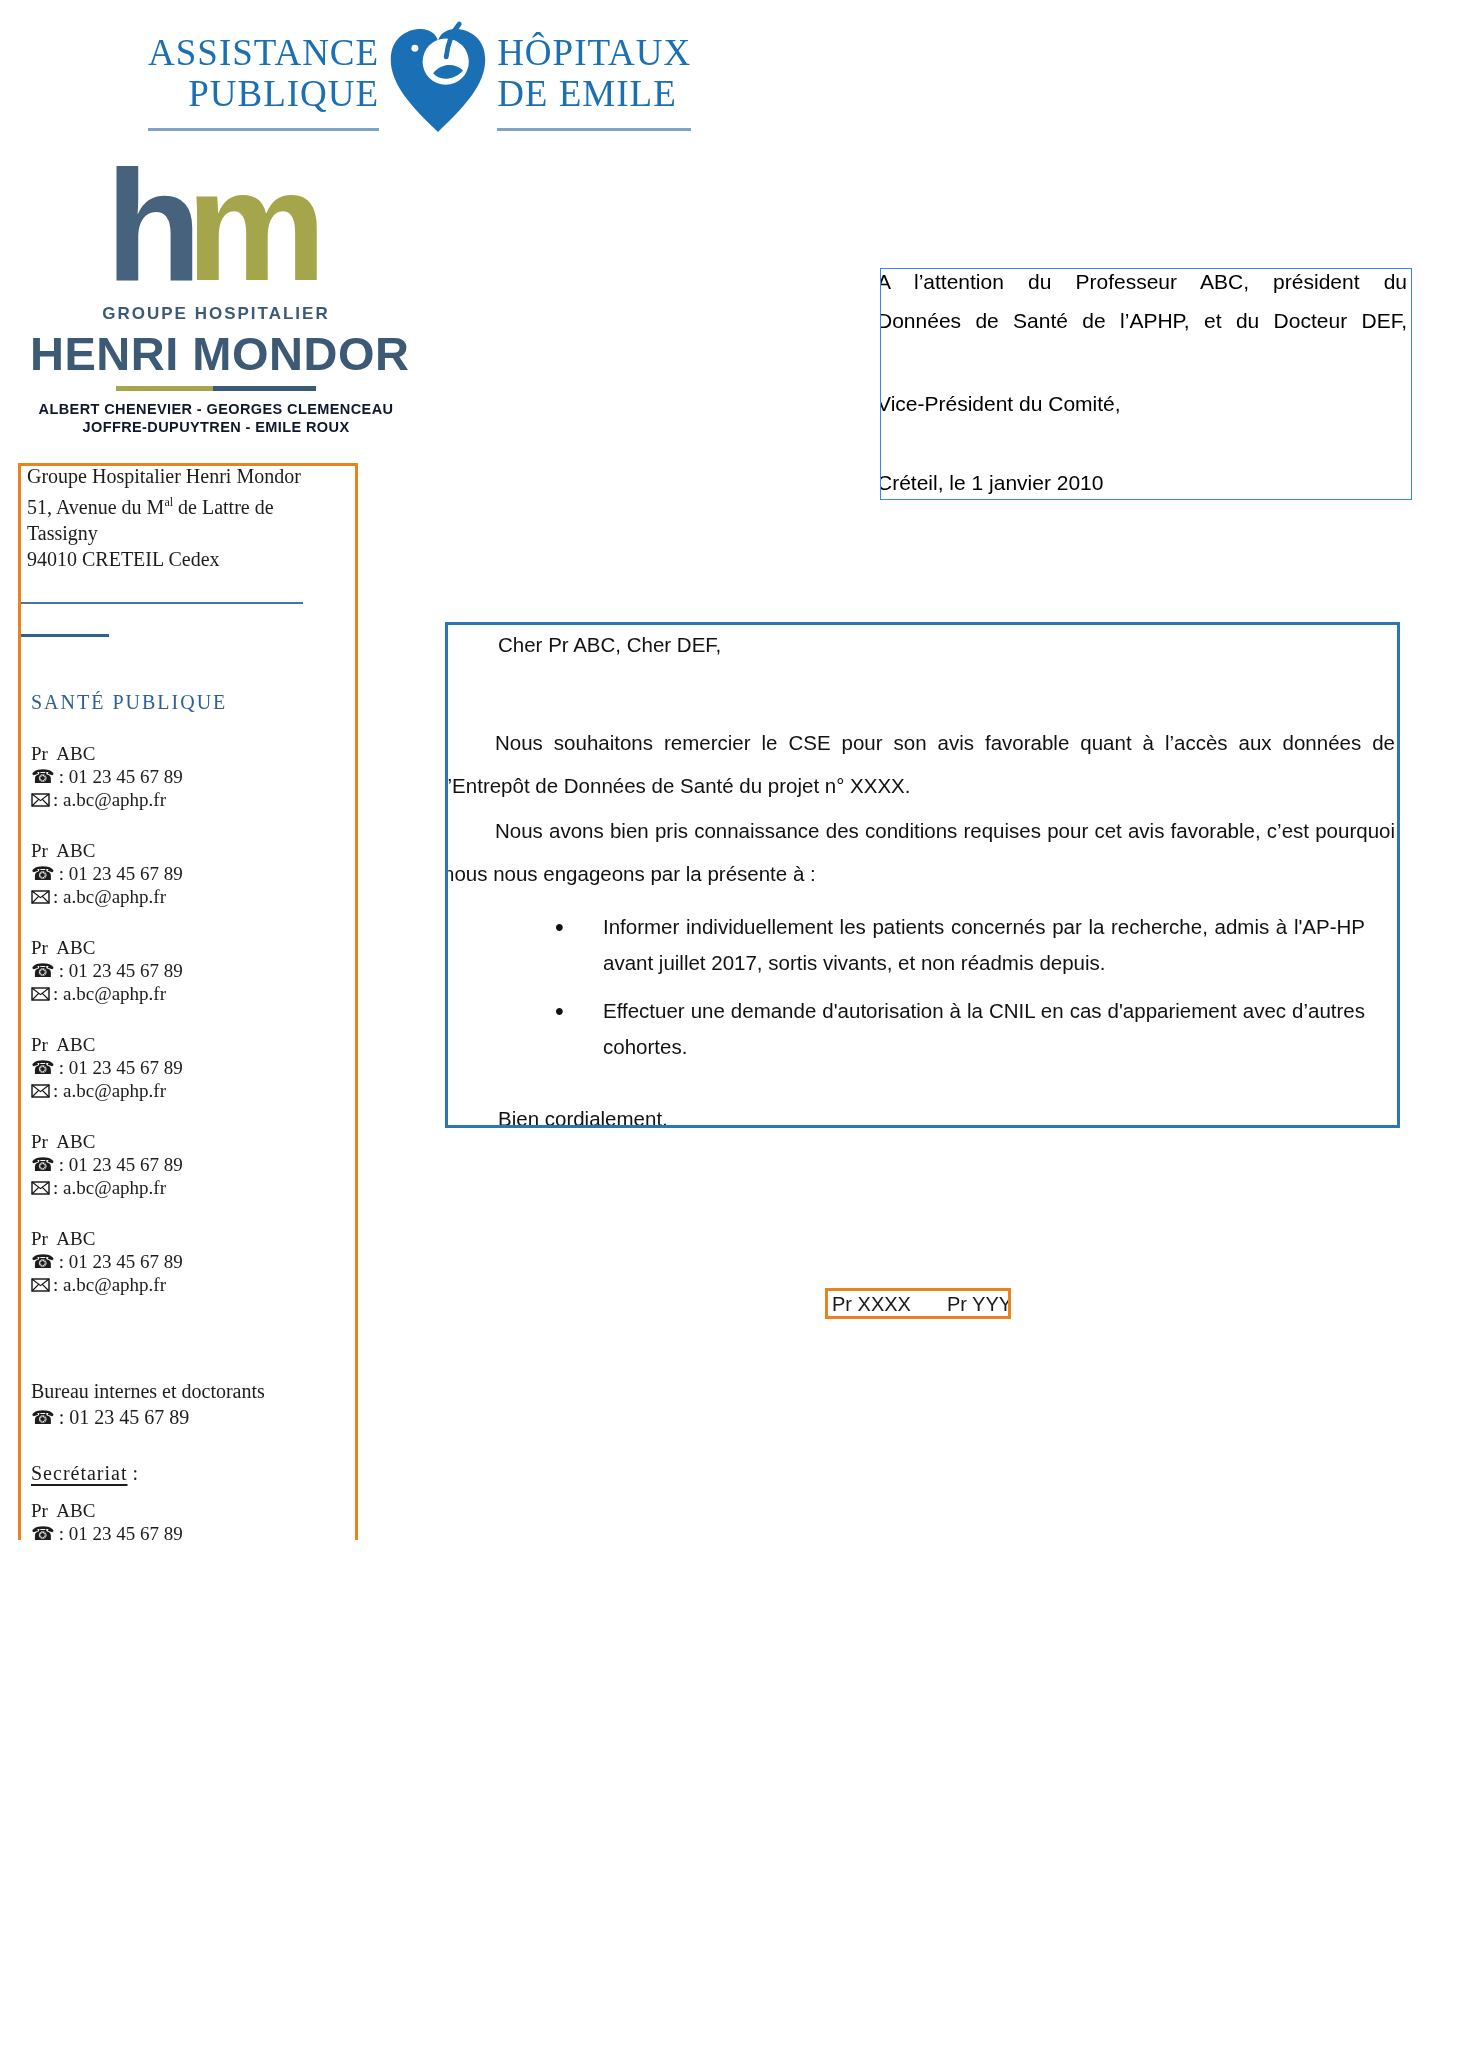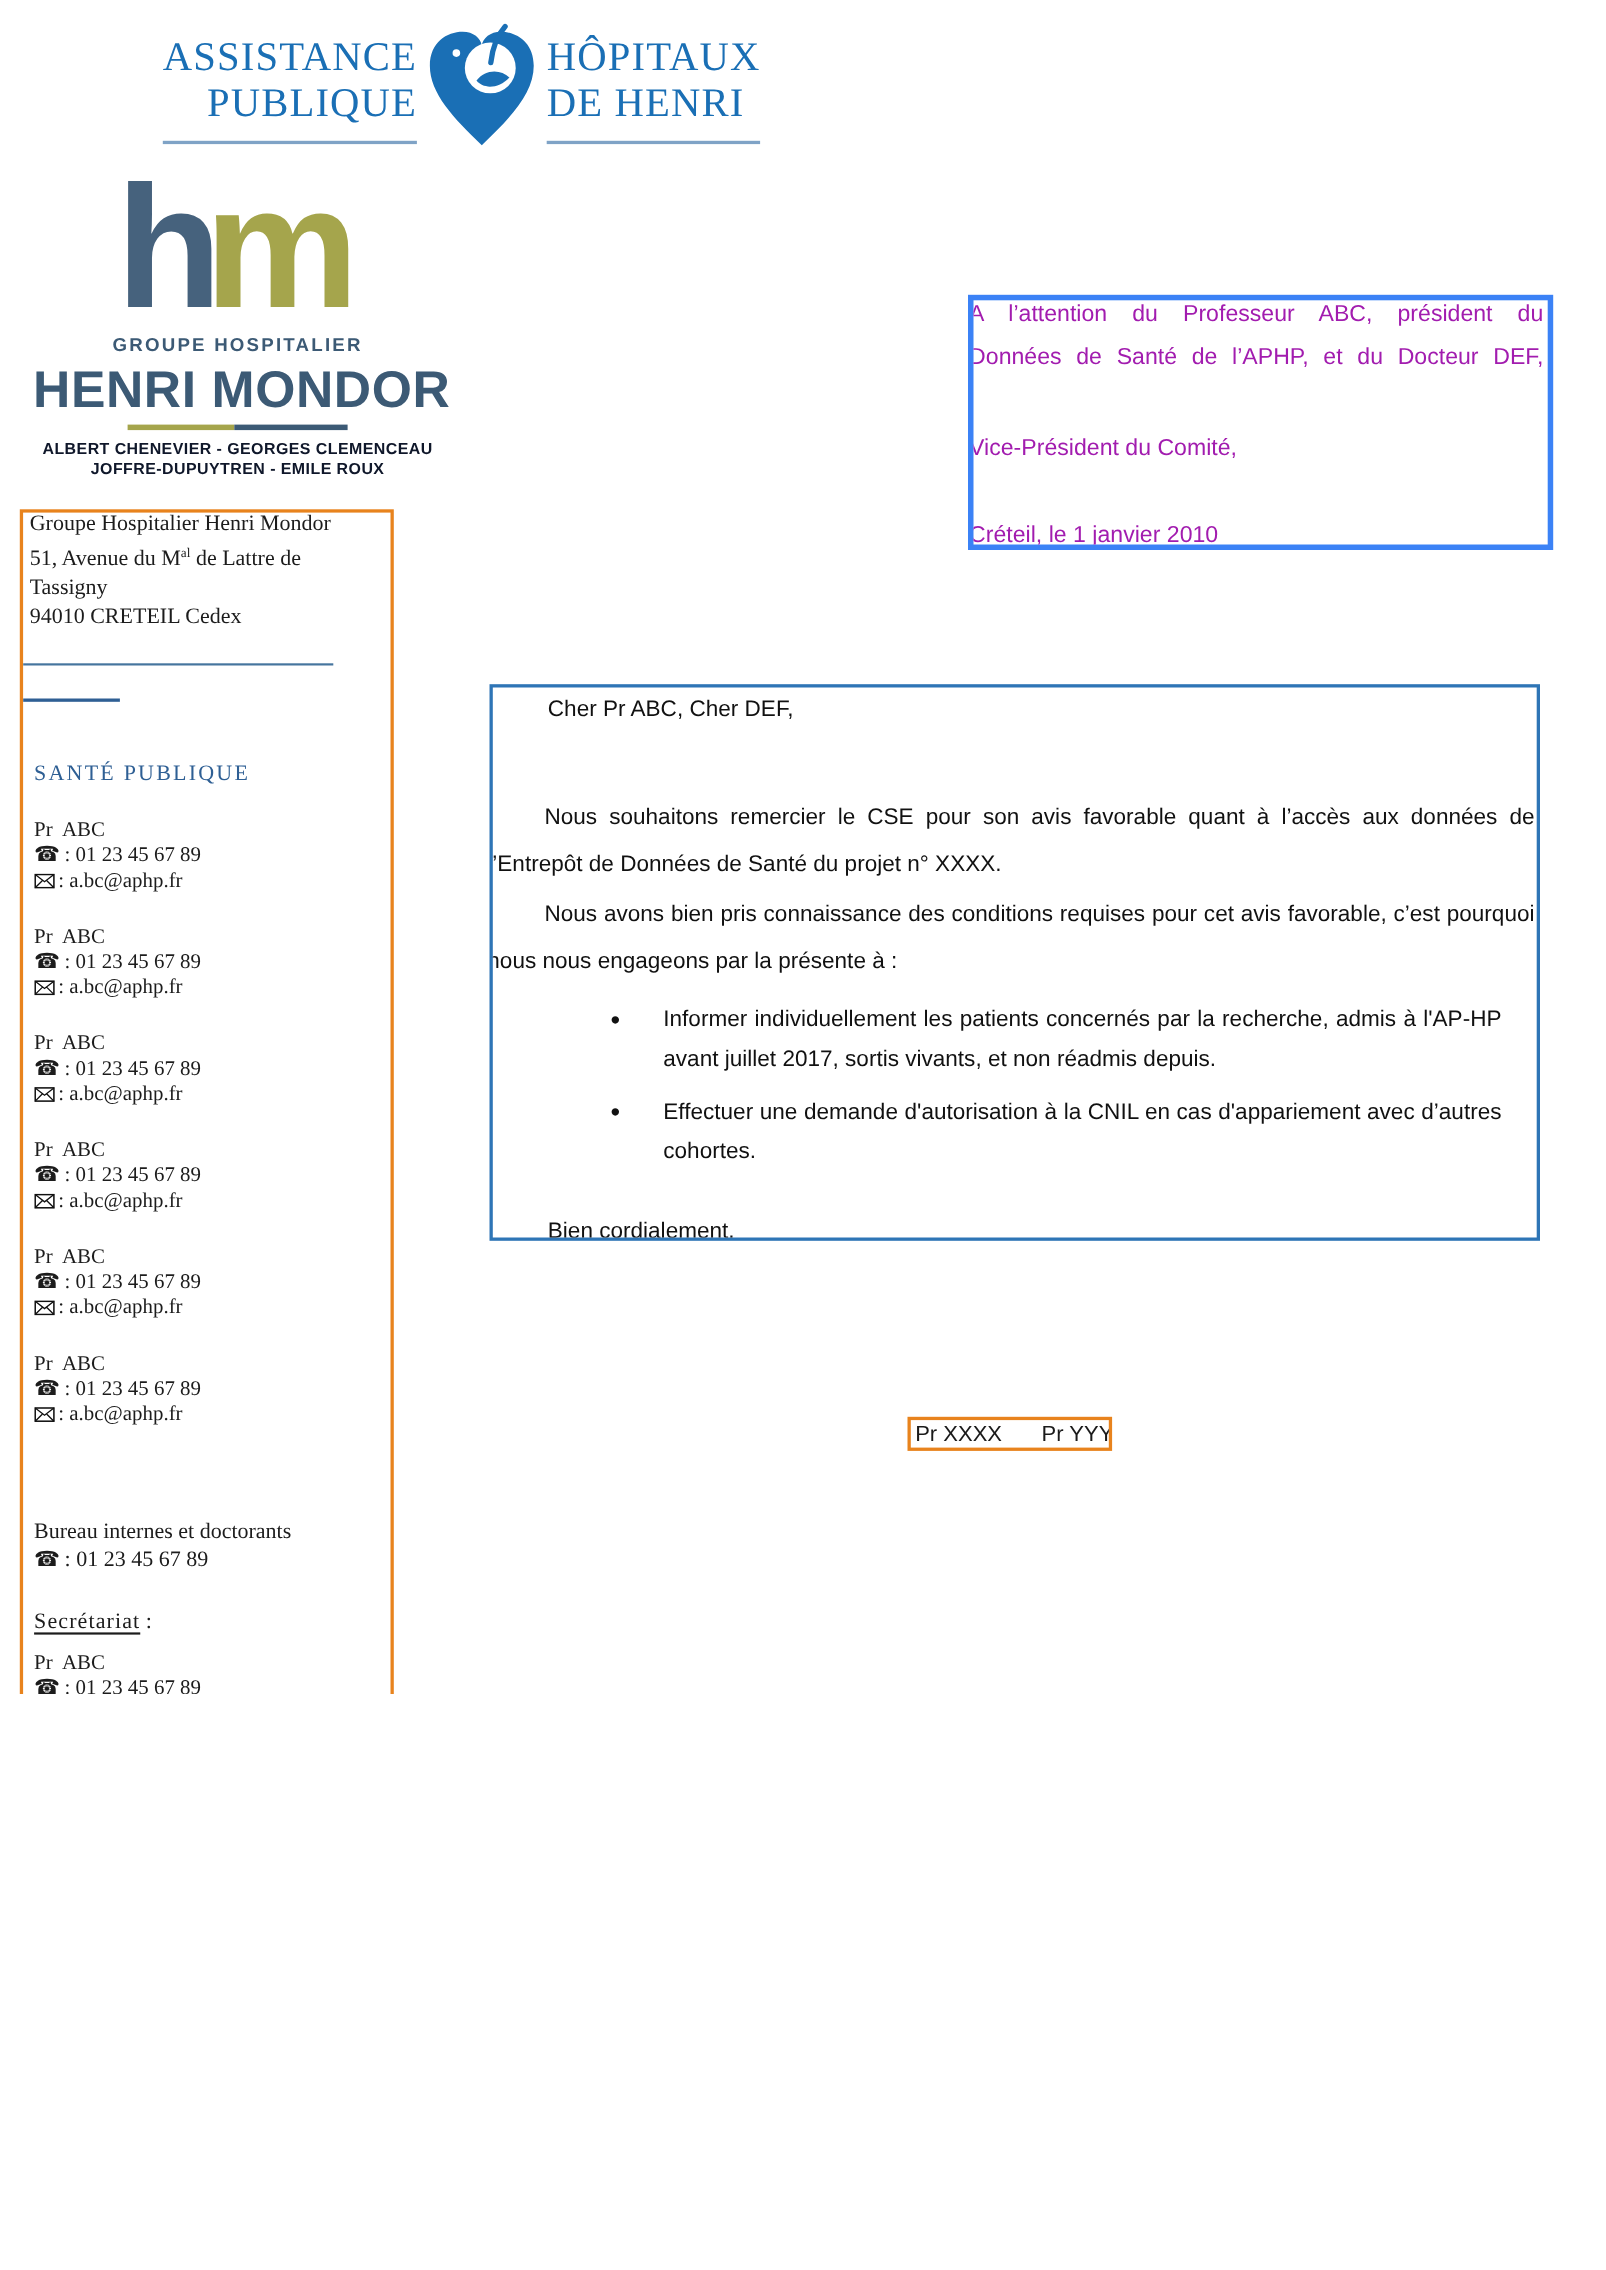"DE HENRI" div { text: HENRI -> EMILE }
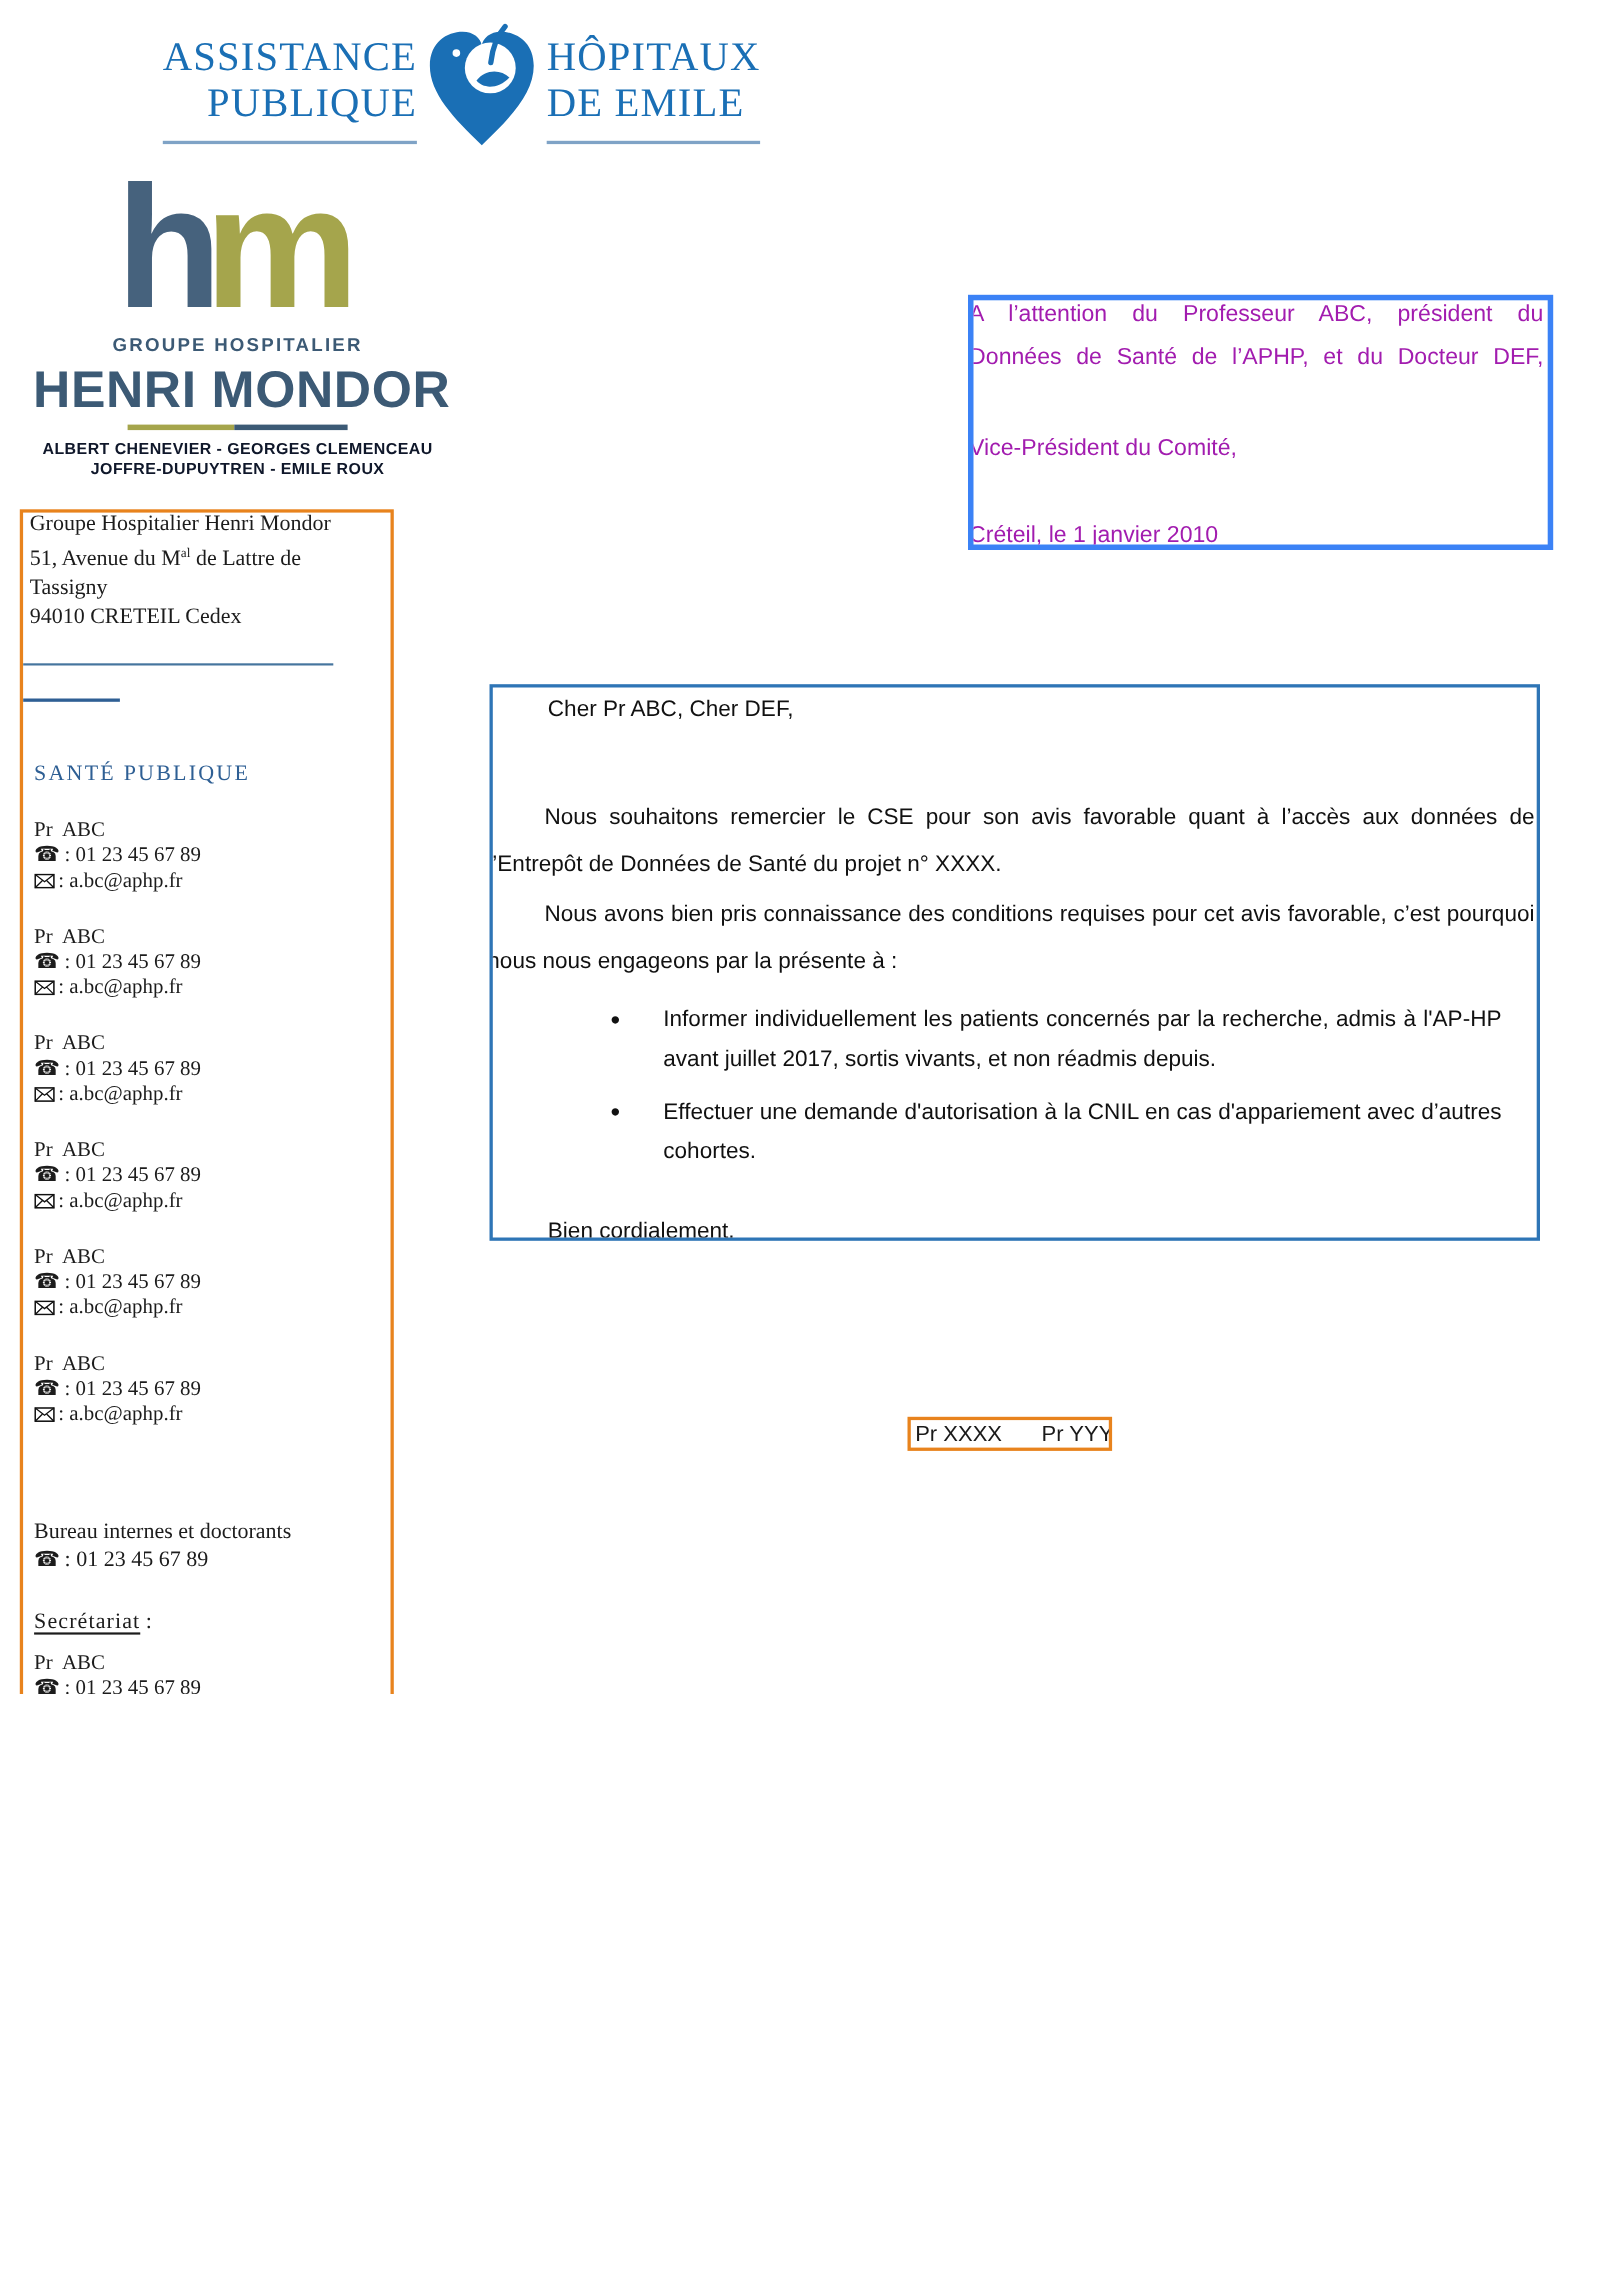"A l’attention du Professeur ABC," .attention { border: 5px solid #3b82f6 -> 1px solid #3b82f6; color: #a21caf -> #000000 }
